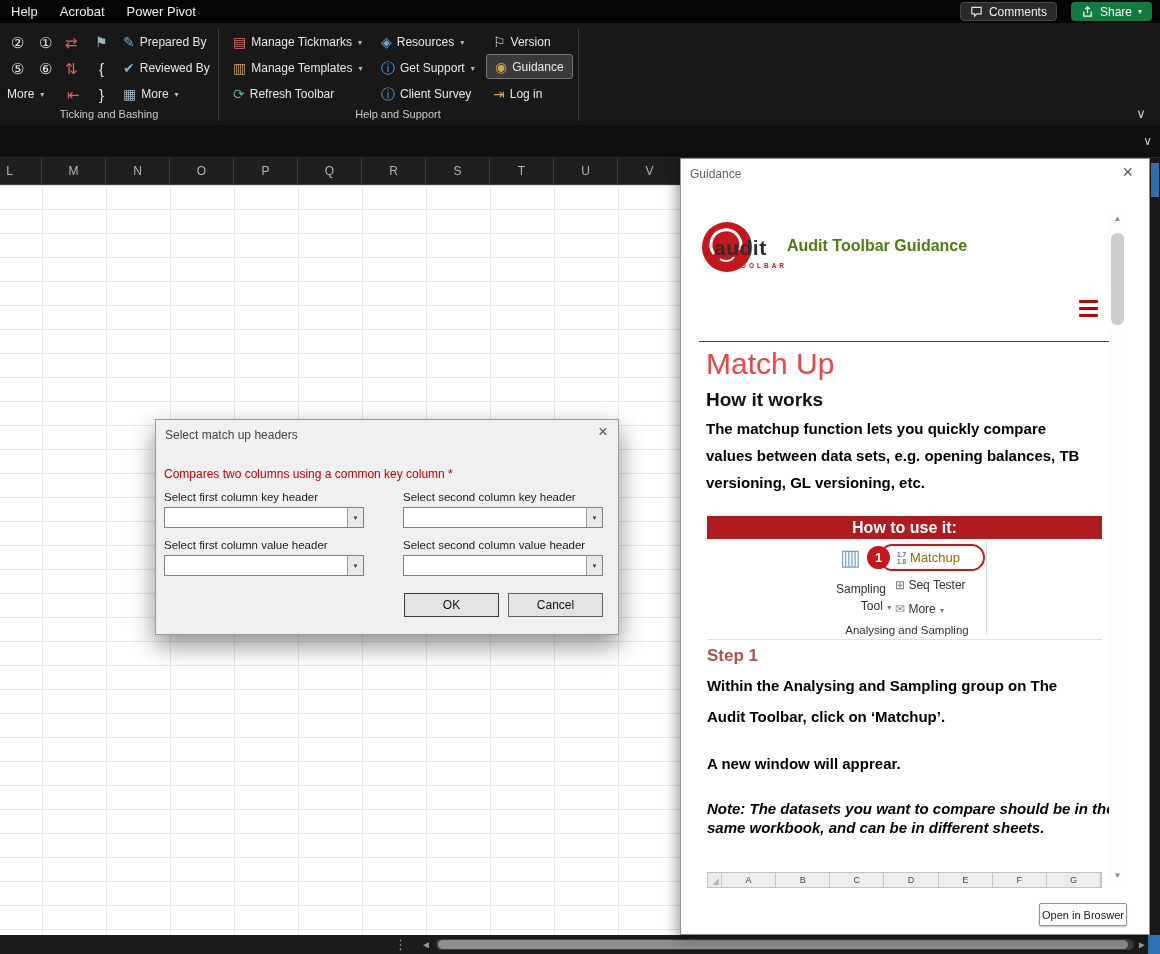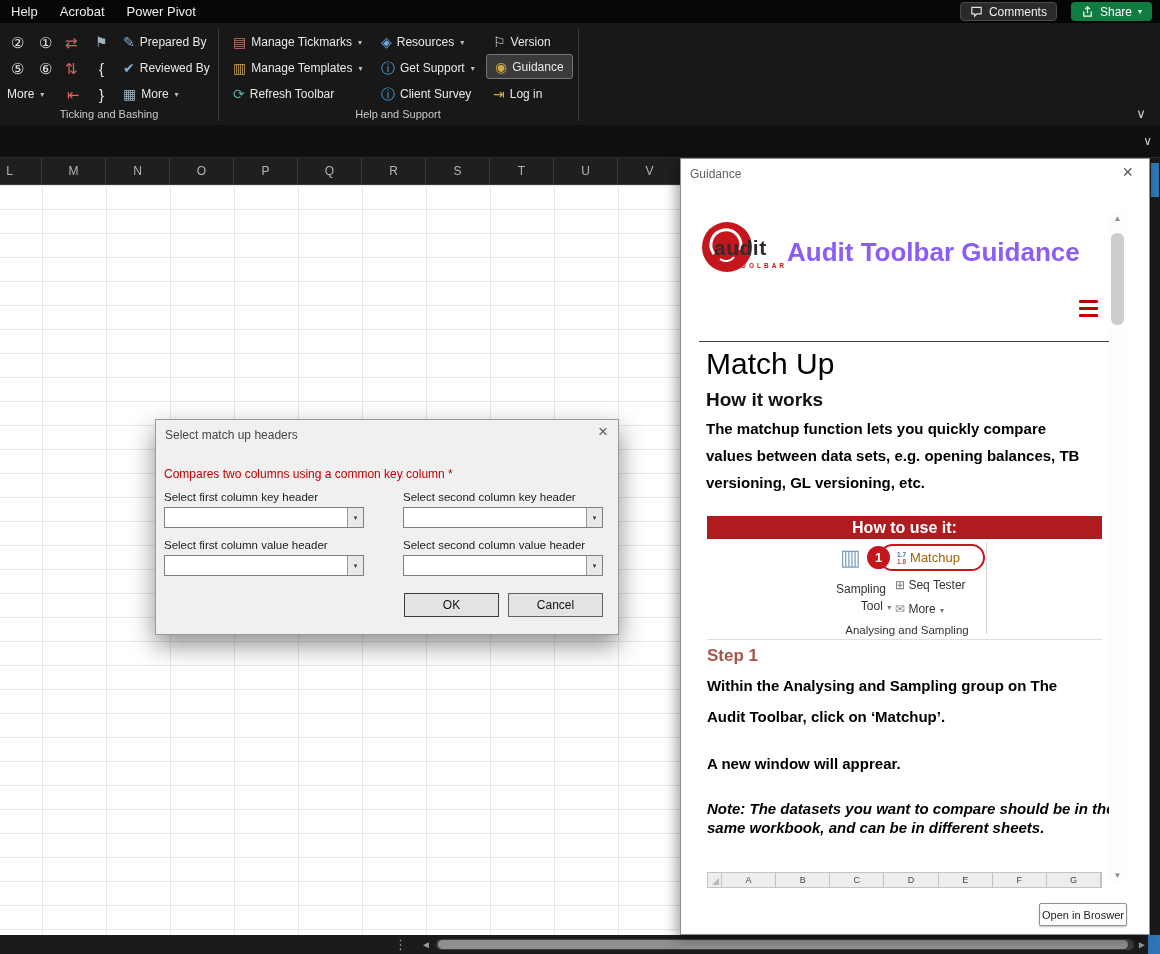"Audit Toolbar Guidance" #pane-heading { color: #8b5cf6 -> #4d7c0f; font-size: 26px -> 16px }
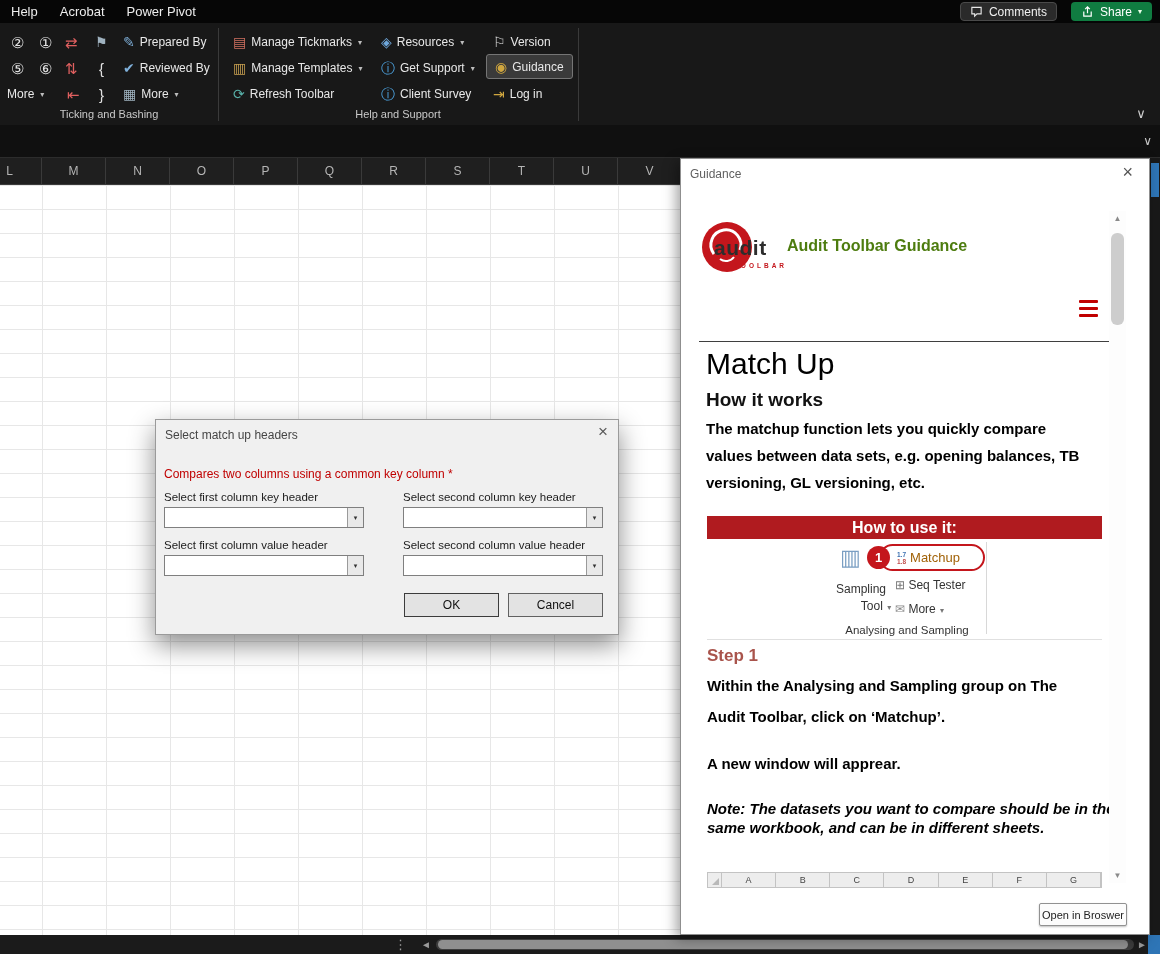"Match Up" #section-title { color: #000000 -> #ef4444 }
